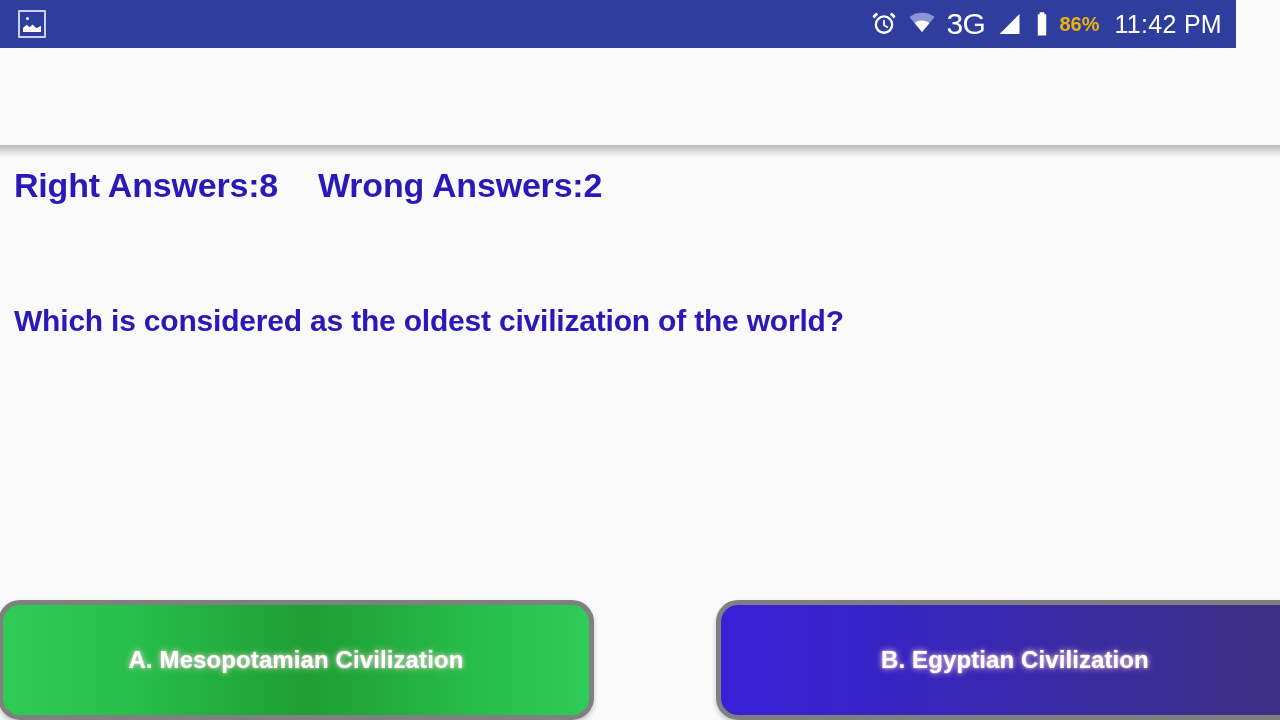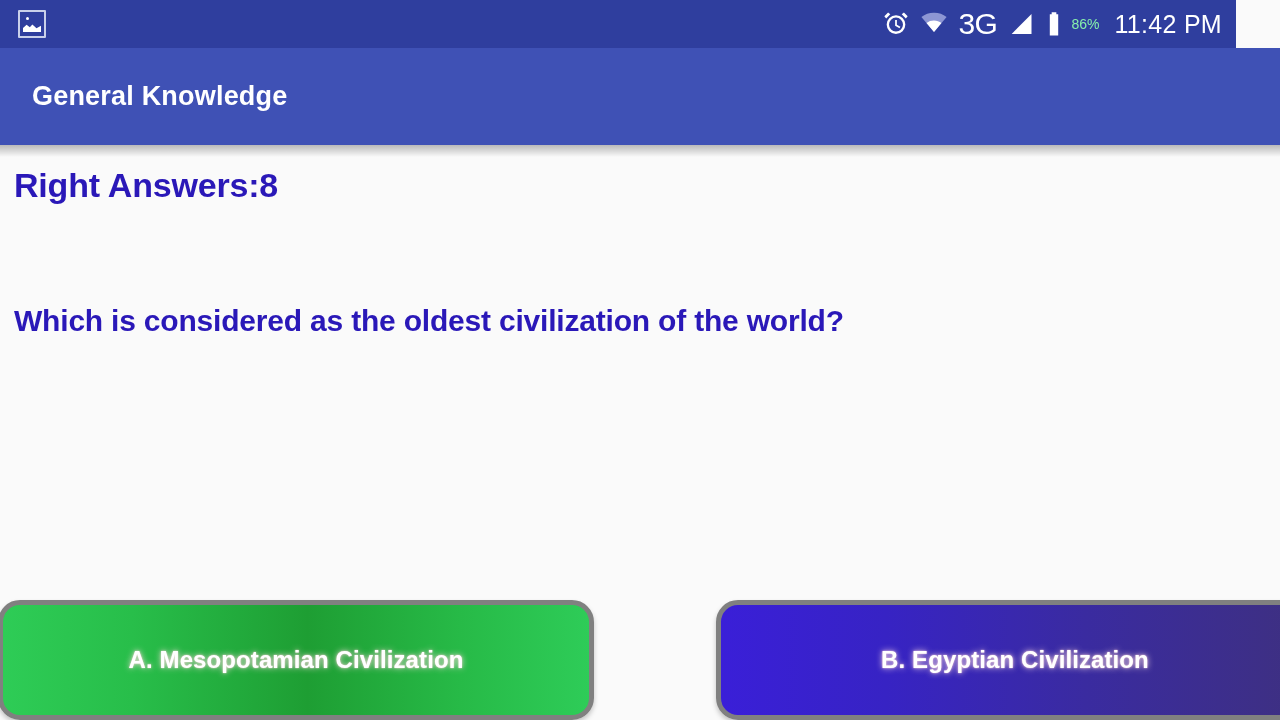"86%" .batt-pct { color: #86efac -> #eab308; font-size: 14px -> 20px; font-weight: 400 -> 700 }
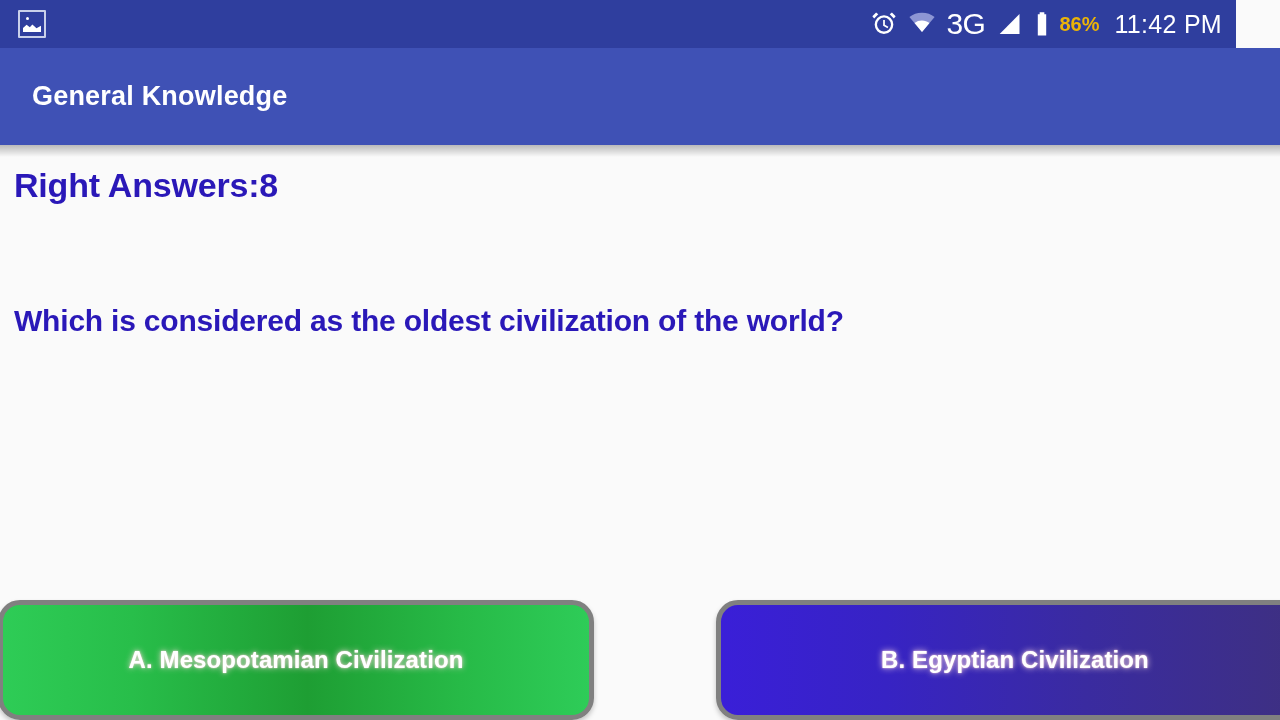"General Knowledge" div.app-bar { html: <div> <span>General Knowledge</span> </div> -> none }
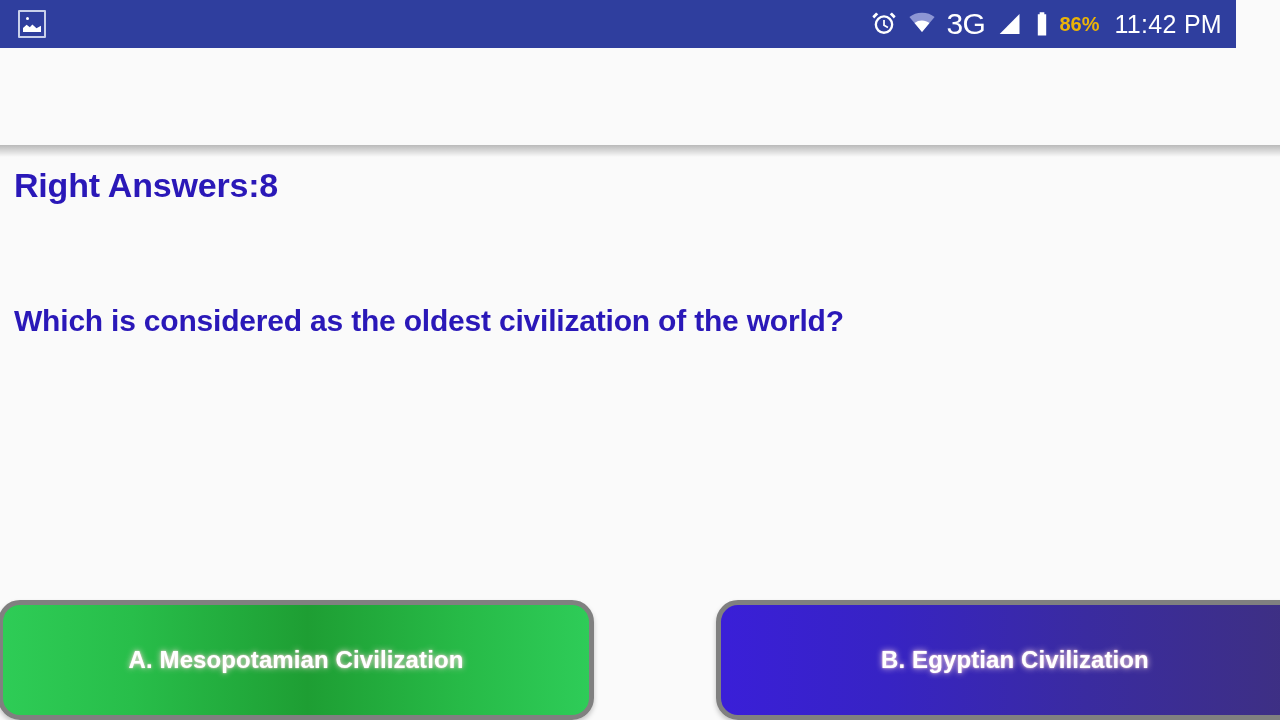"Wrong Answers:2" span.score-text { html: none -> <span>Wrong Answers:2</span> }
